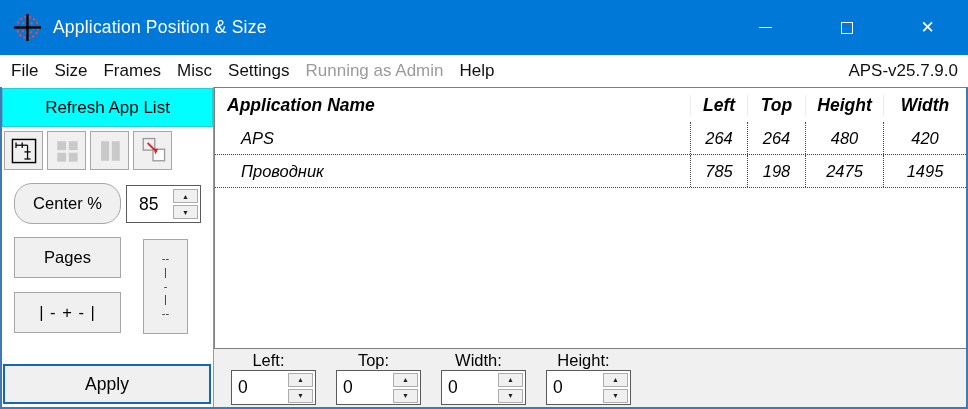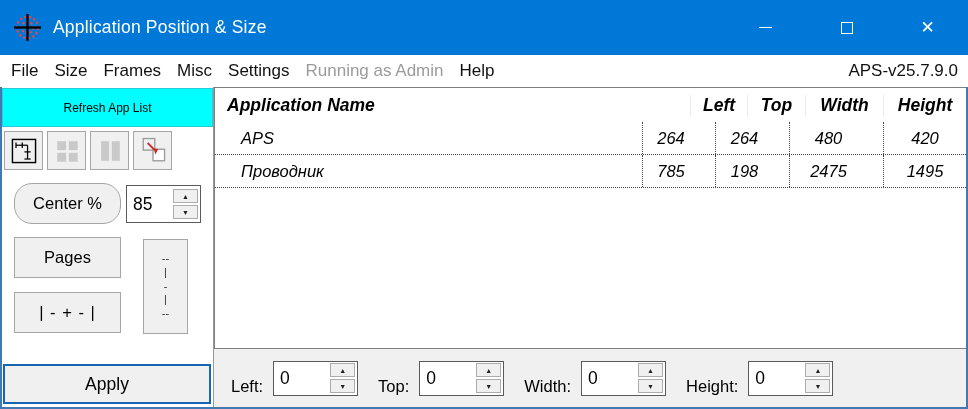"Refresh App List" .refresh-btn { font-size: 12px -> 17px }
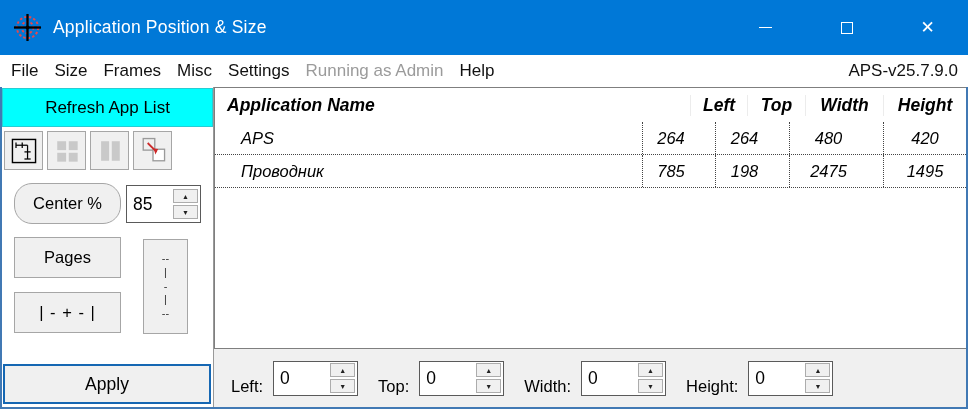"Width" div.t-cell { order: before "Height" -> after "Height" }
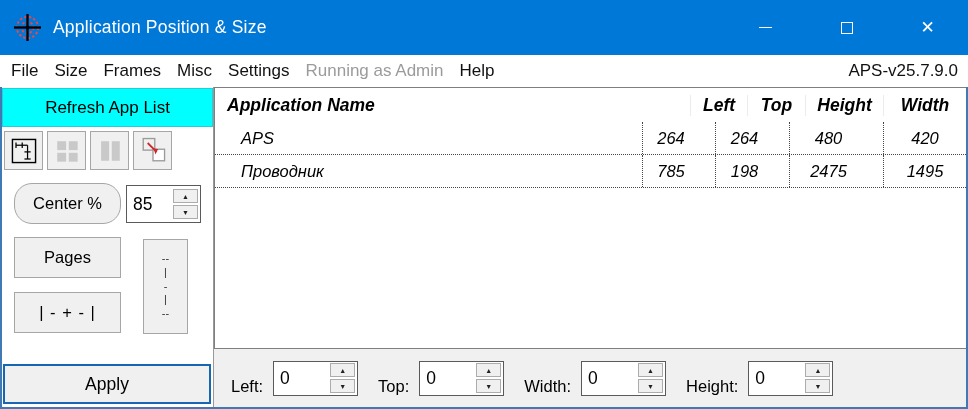"APS" .t-data { gap: 16px -> none }
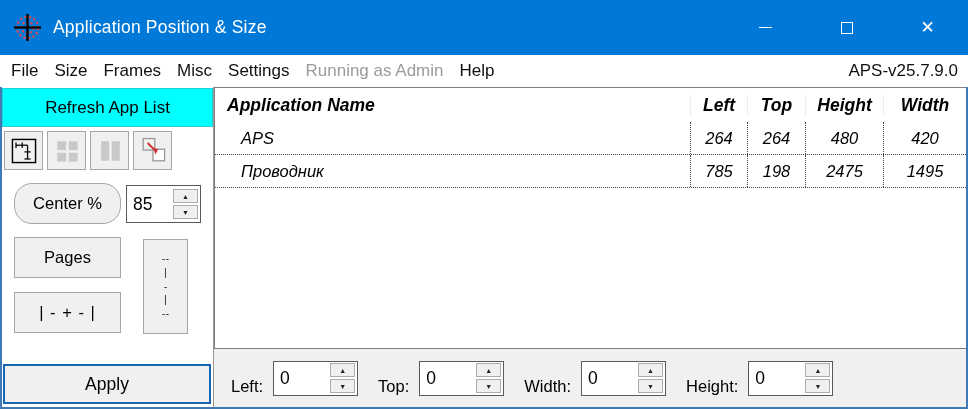"85" .spin-85 { padding-left: none -> 6px }
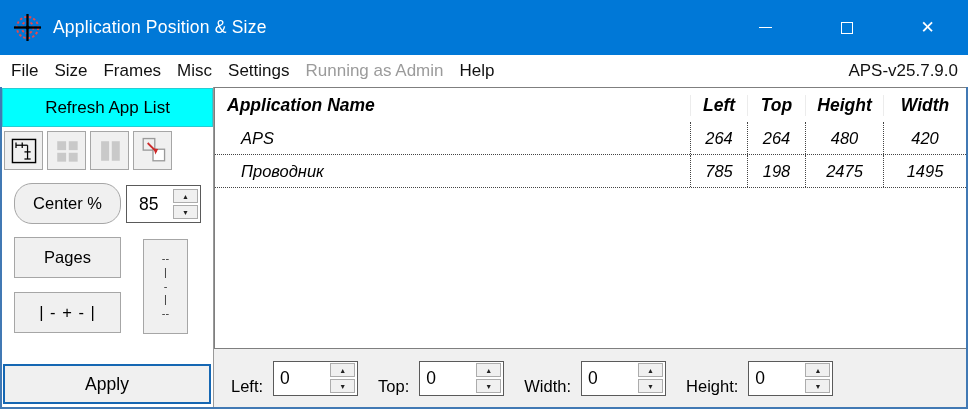"Left:" .bb-field { align-items: flex-end -> center; flex-direction: none -> column }
